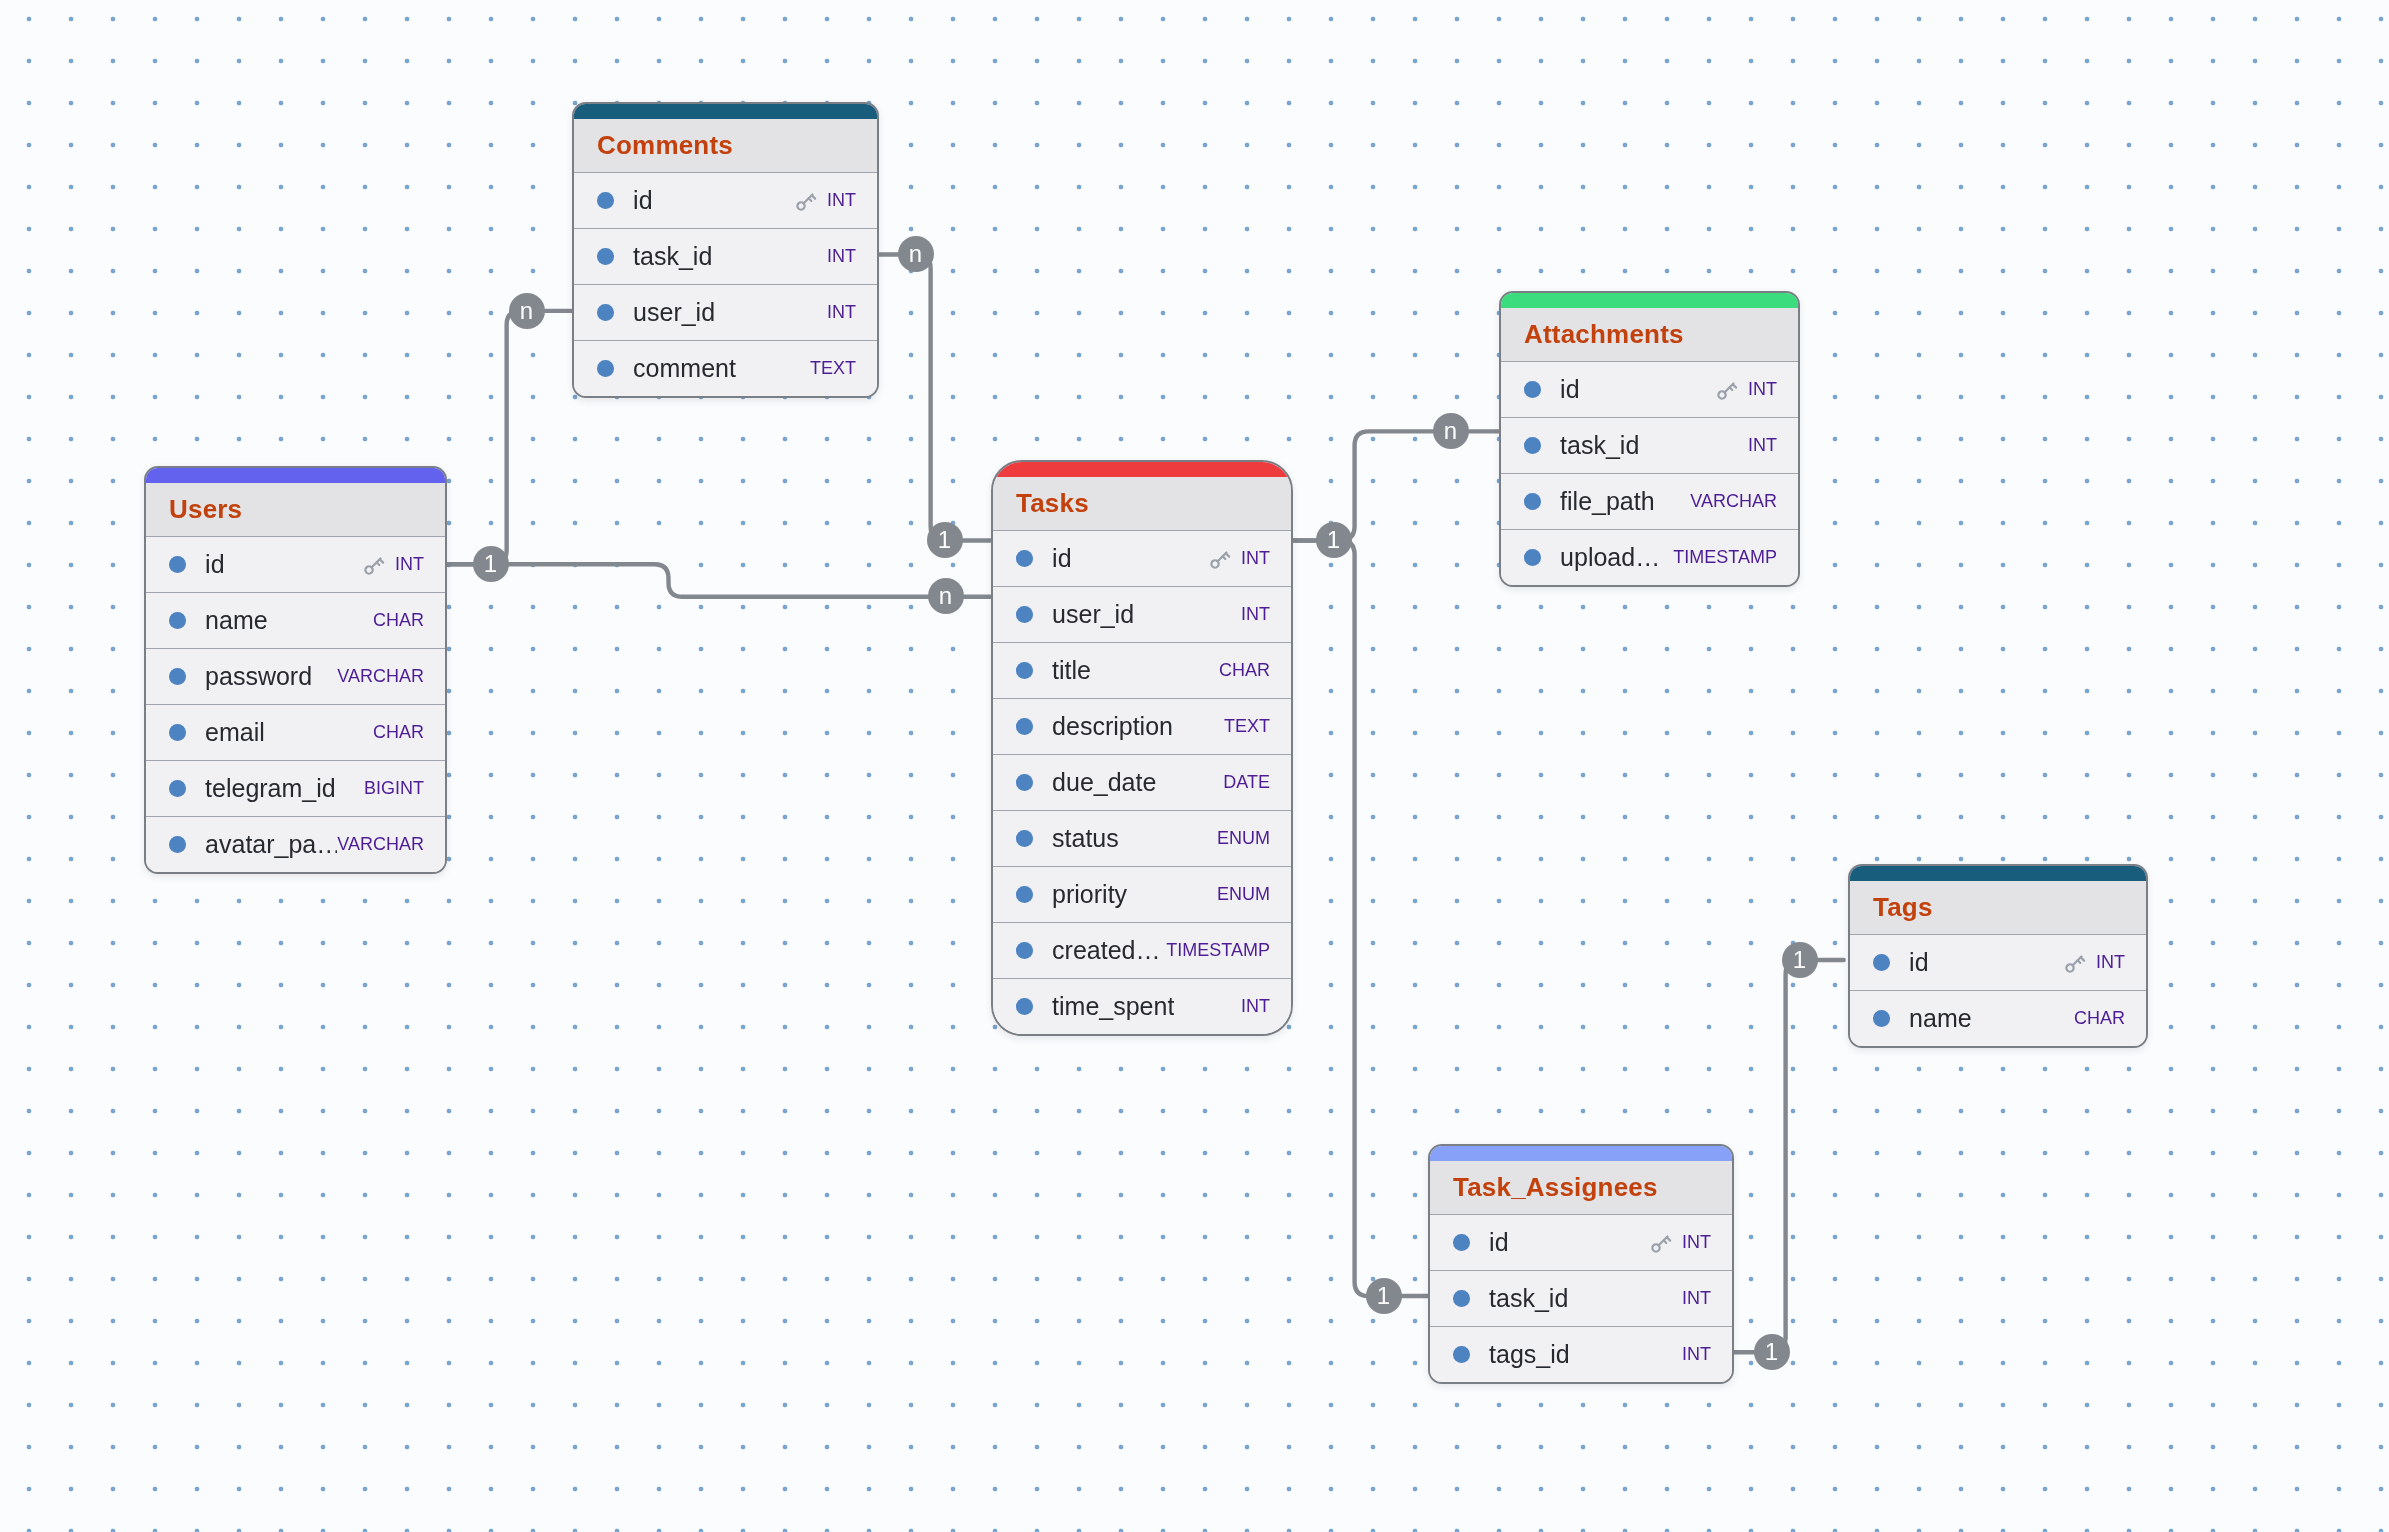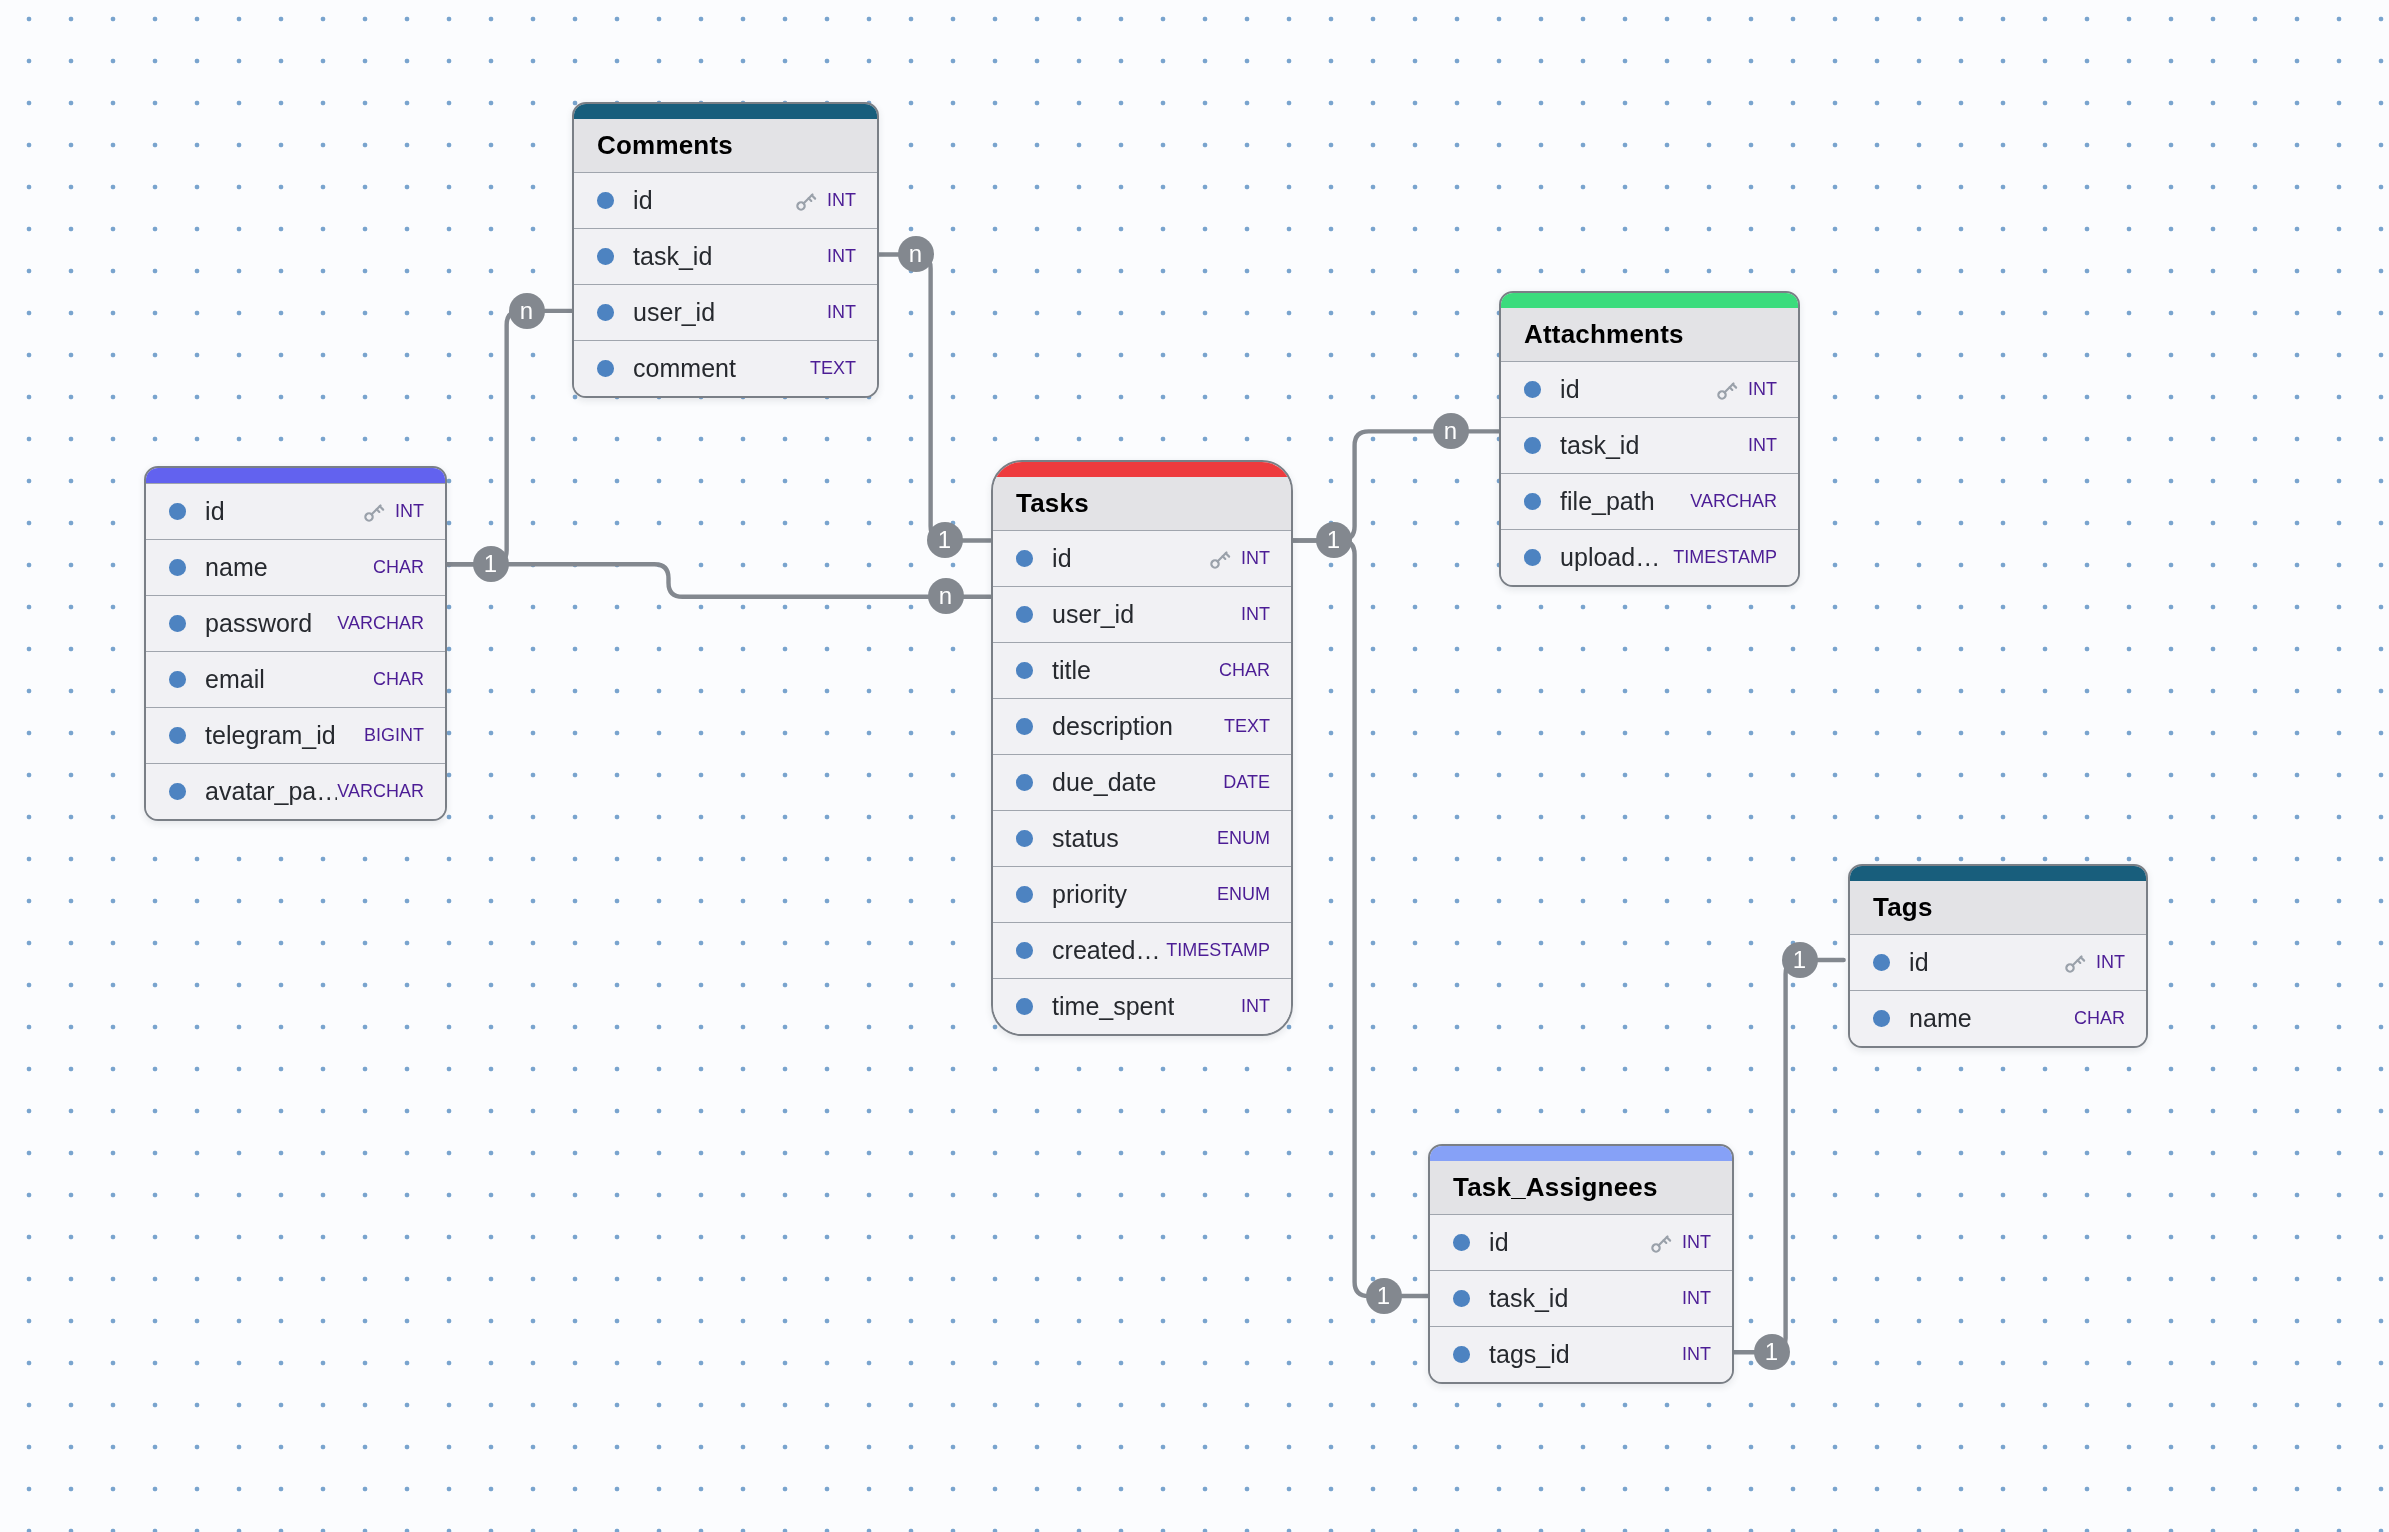"Comments" .table-title { color: #000000 -> #c2410c }
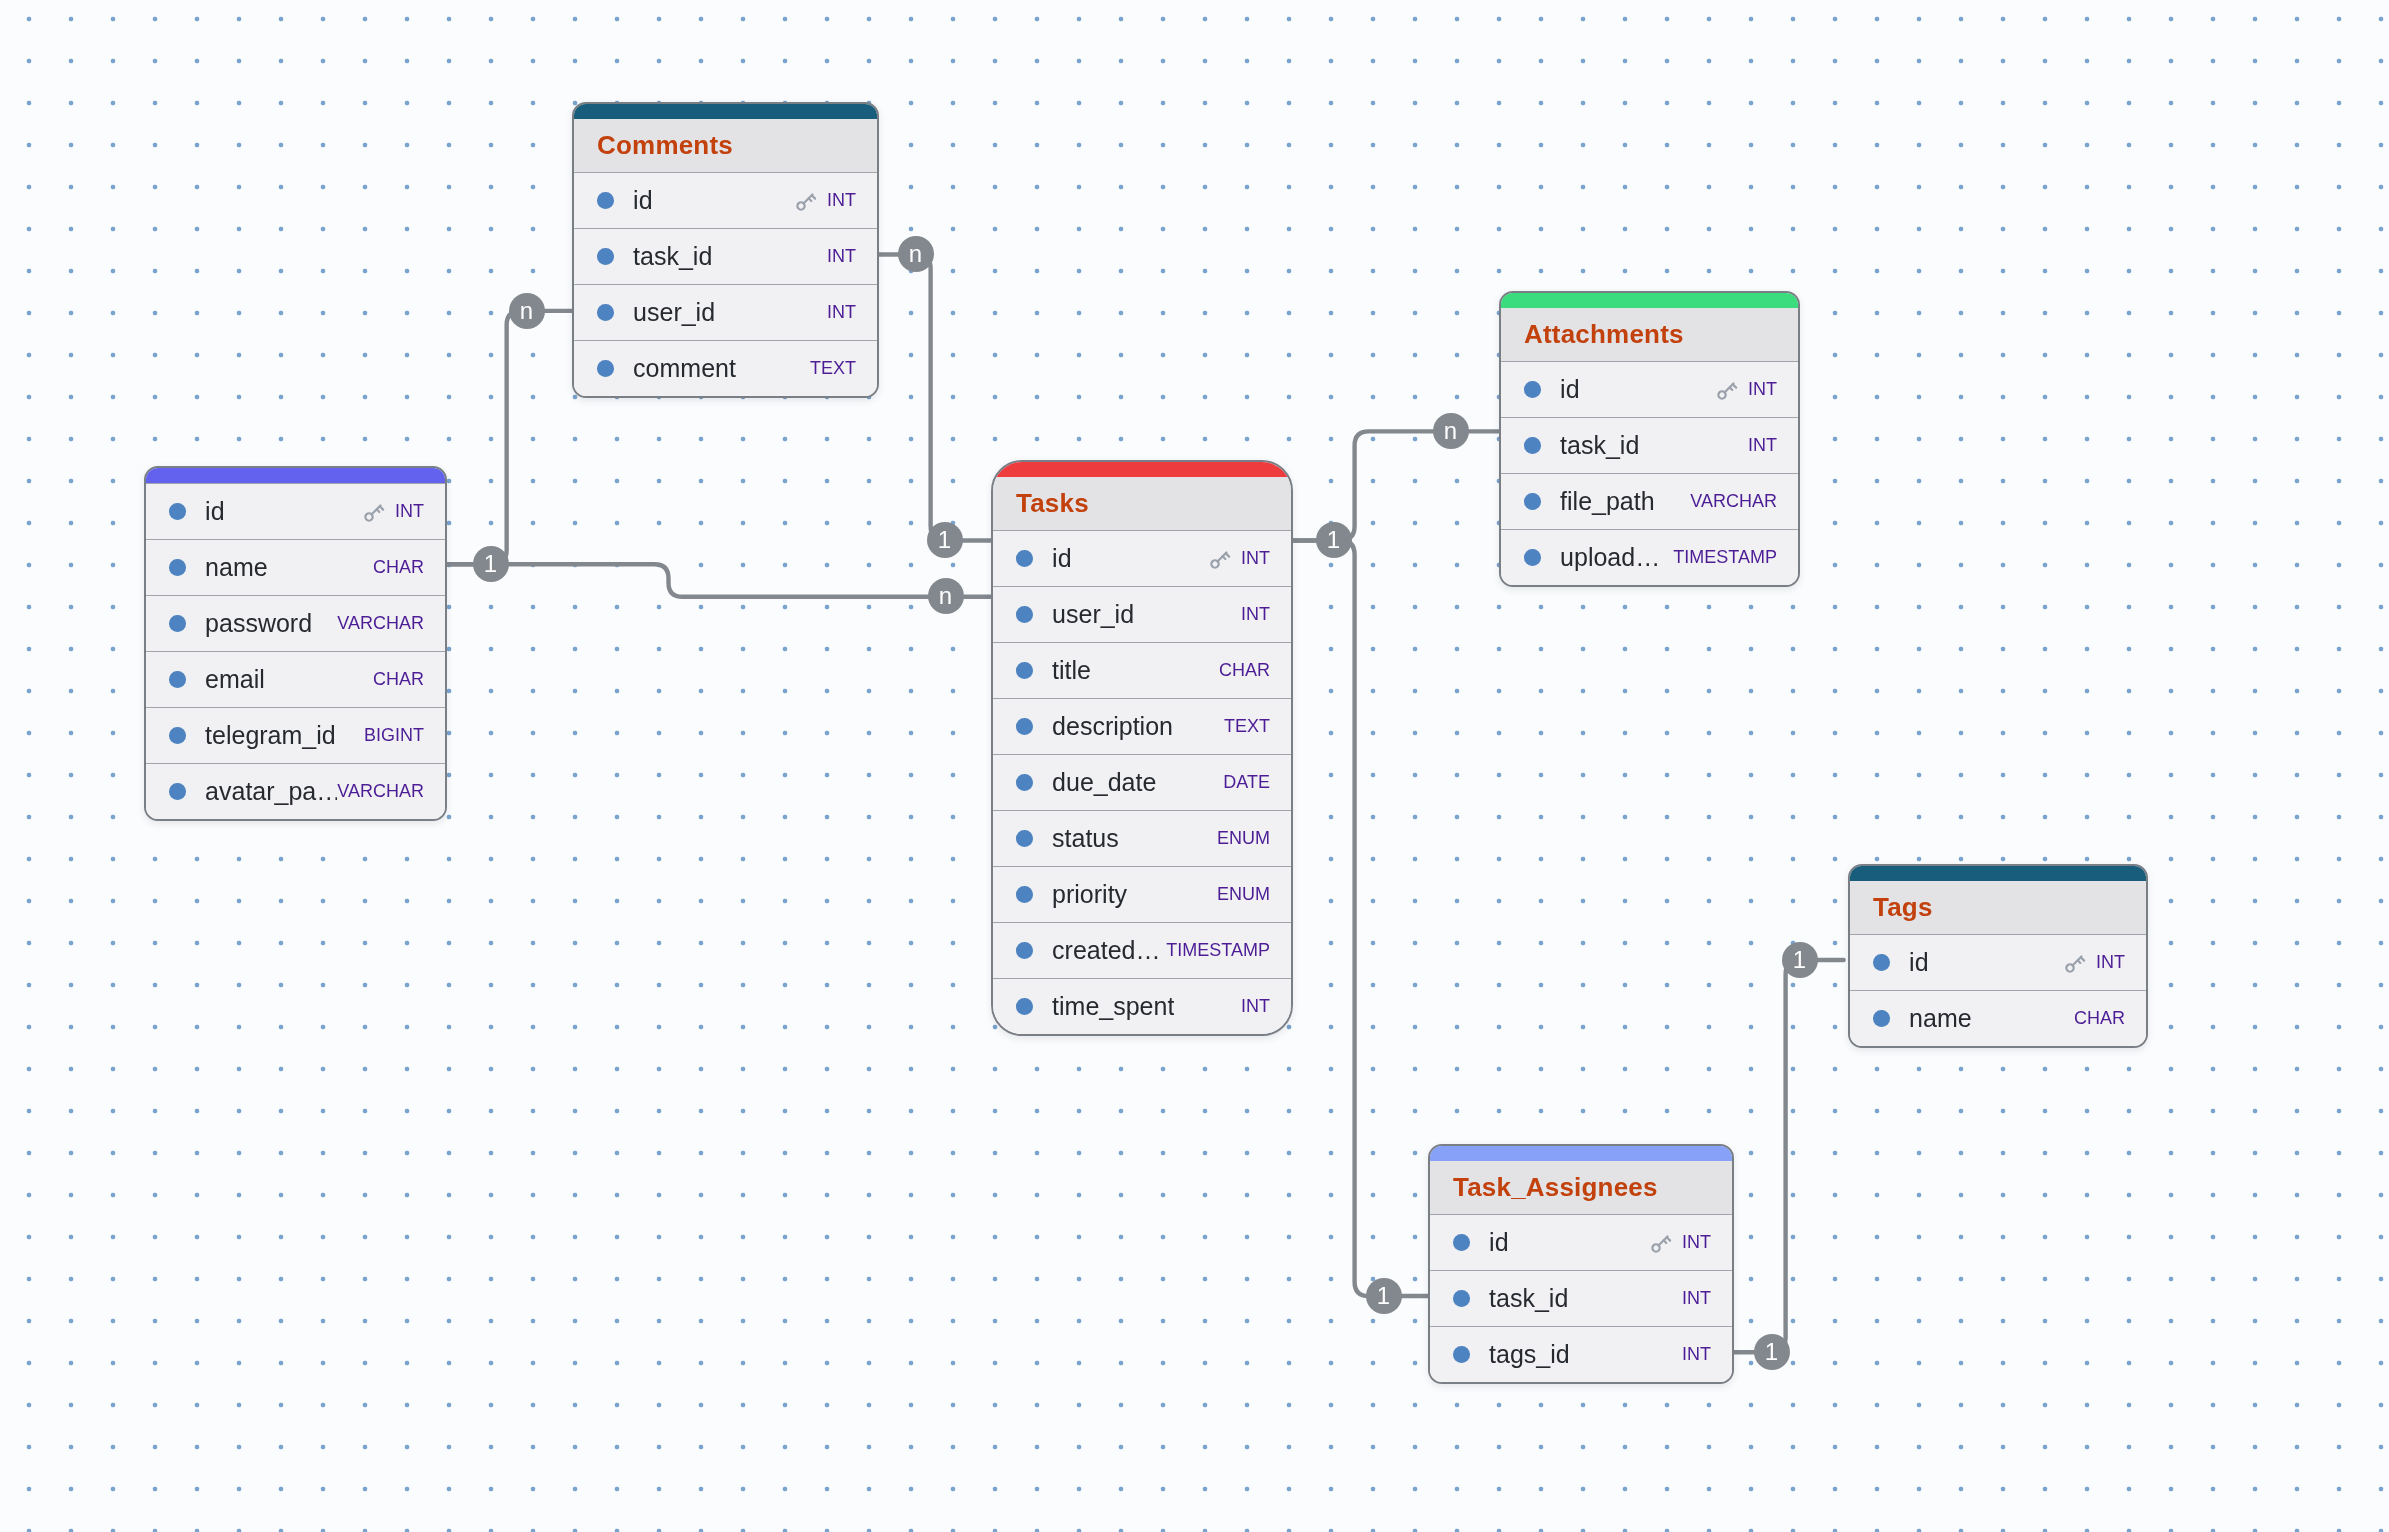"Users" div.table-title { html: none -> <div>Users</div> }
